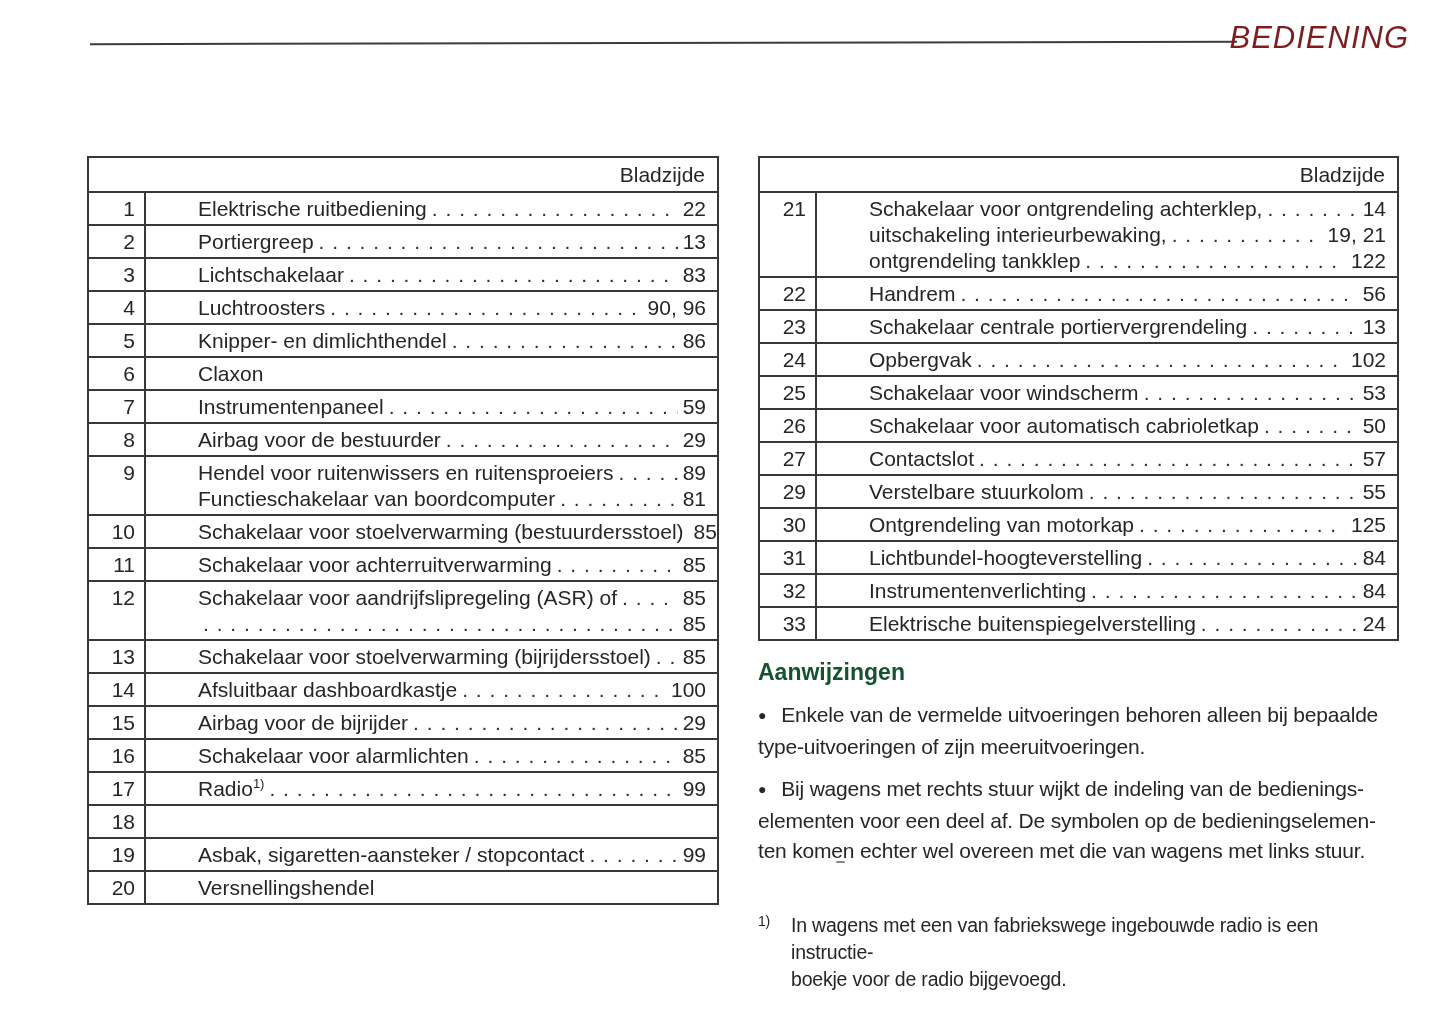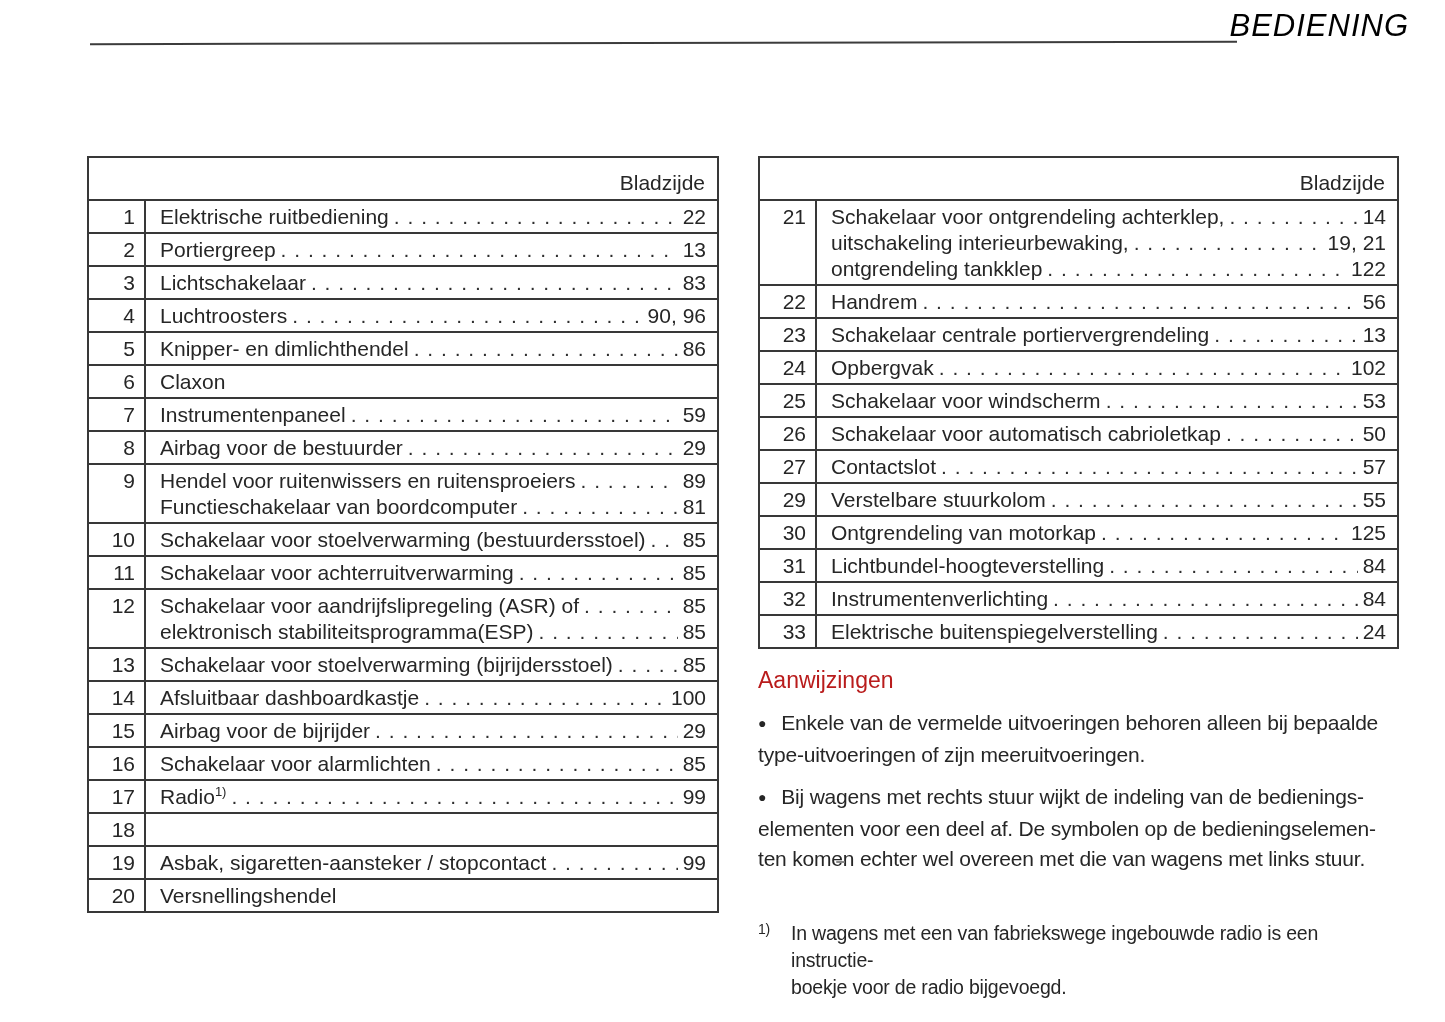"BEDIENING" .hdr-title { color: #000000 -> #7f1d1d; top: 8px -> 20px }
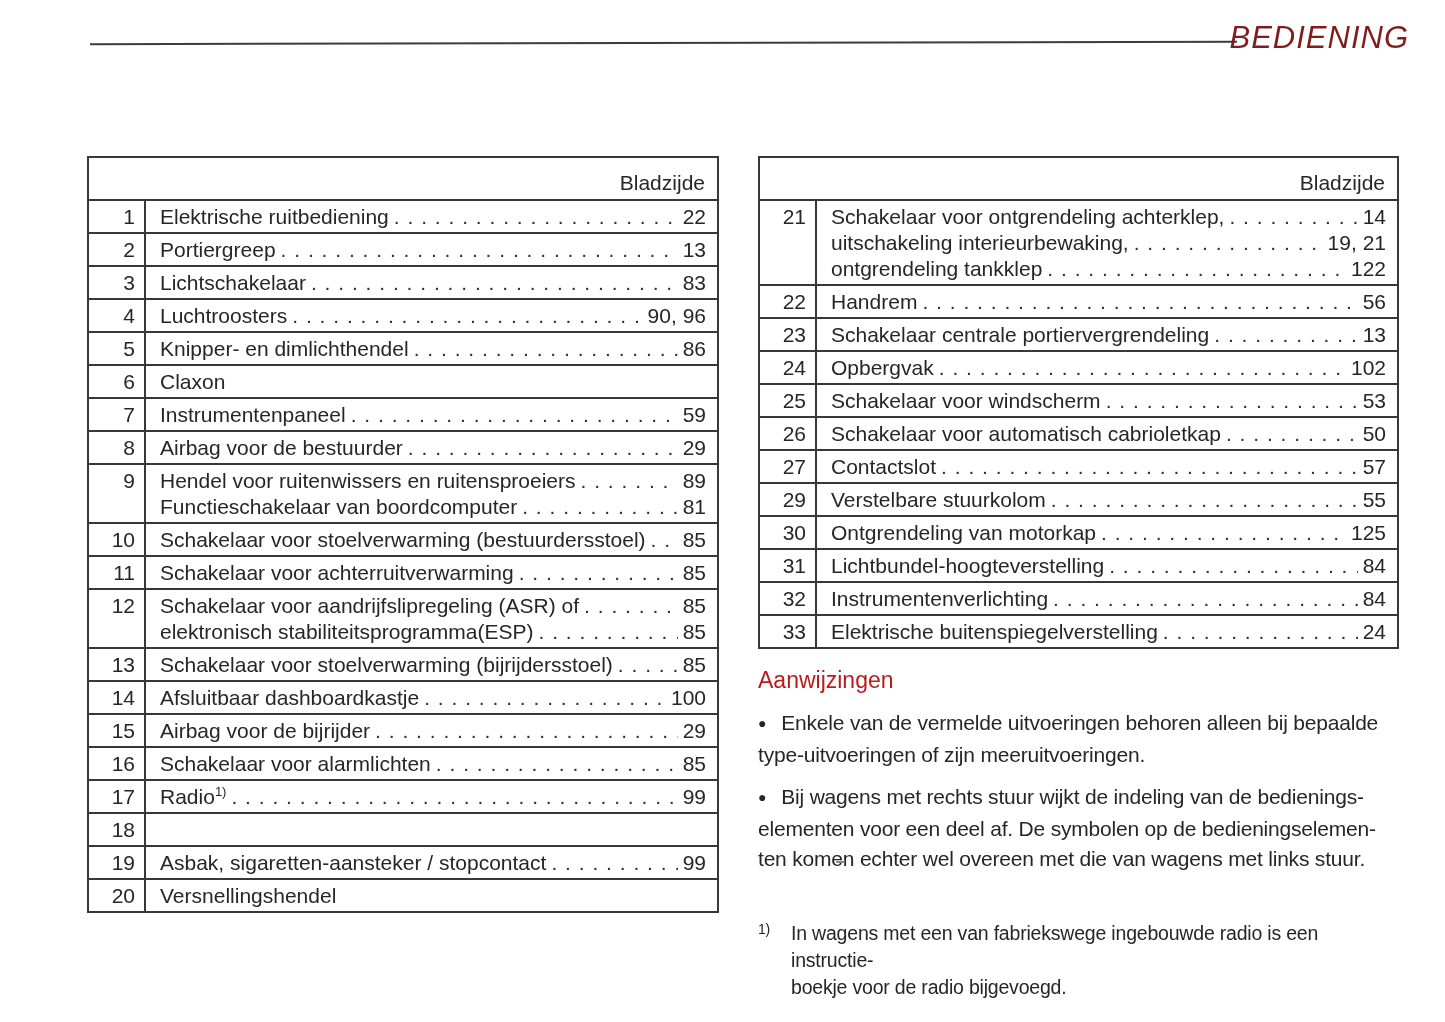"Bladzijde" .thead { padding: 12px 12px 4px -> 4px 12px 4px }
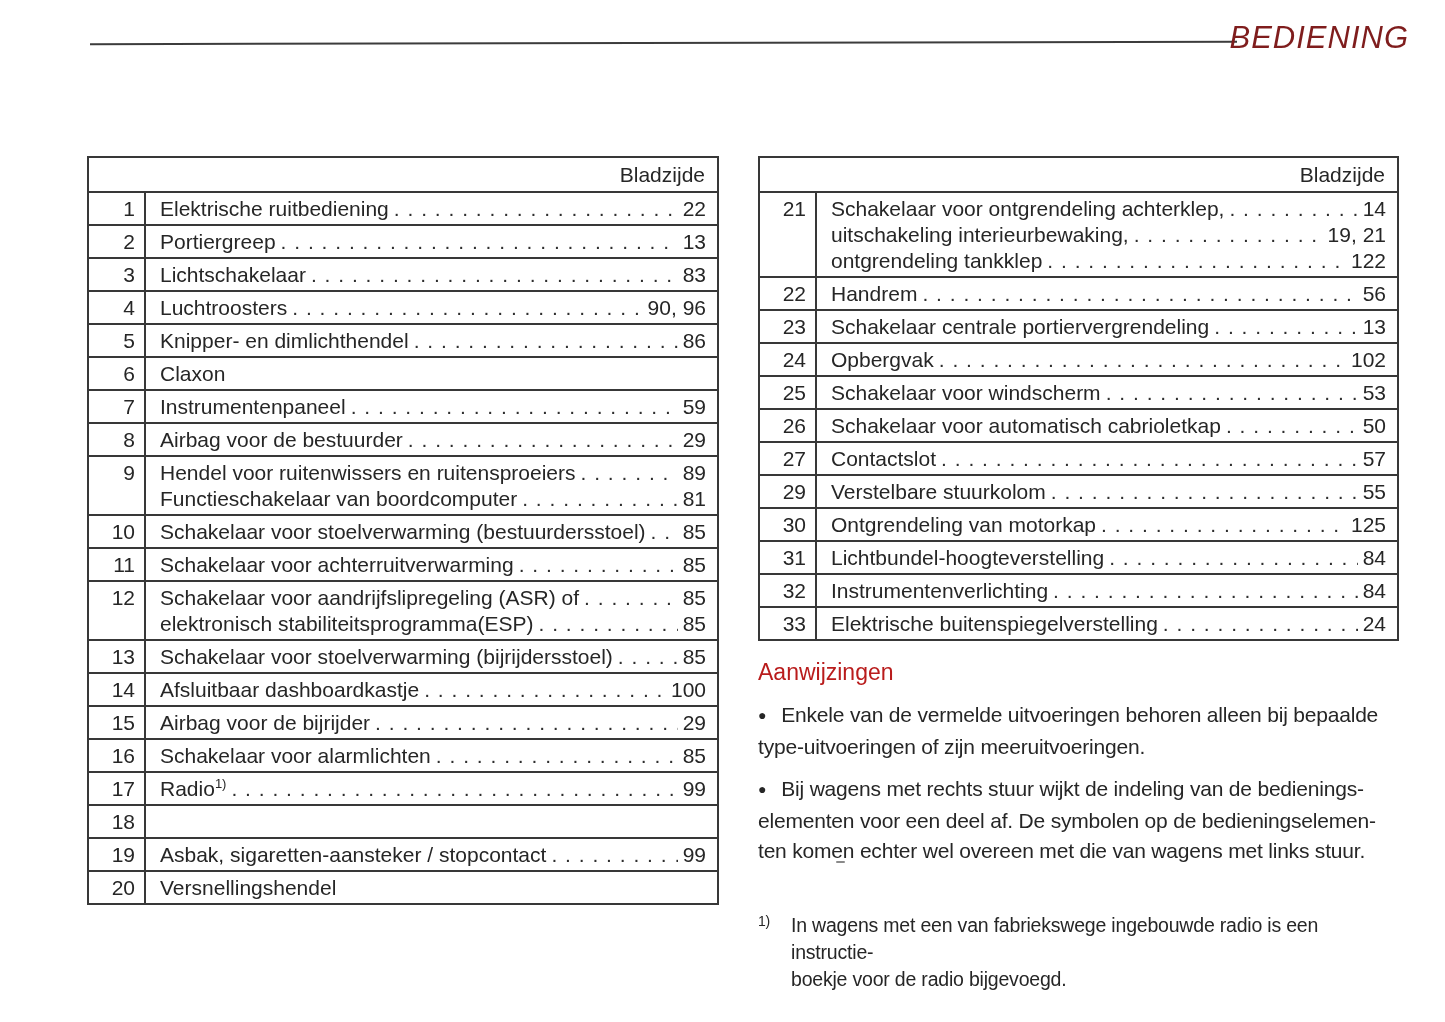"Elektrische ruitbediening" .tcontent { margin-left: none -> 38px }
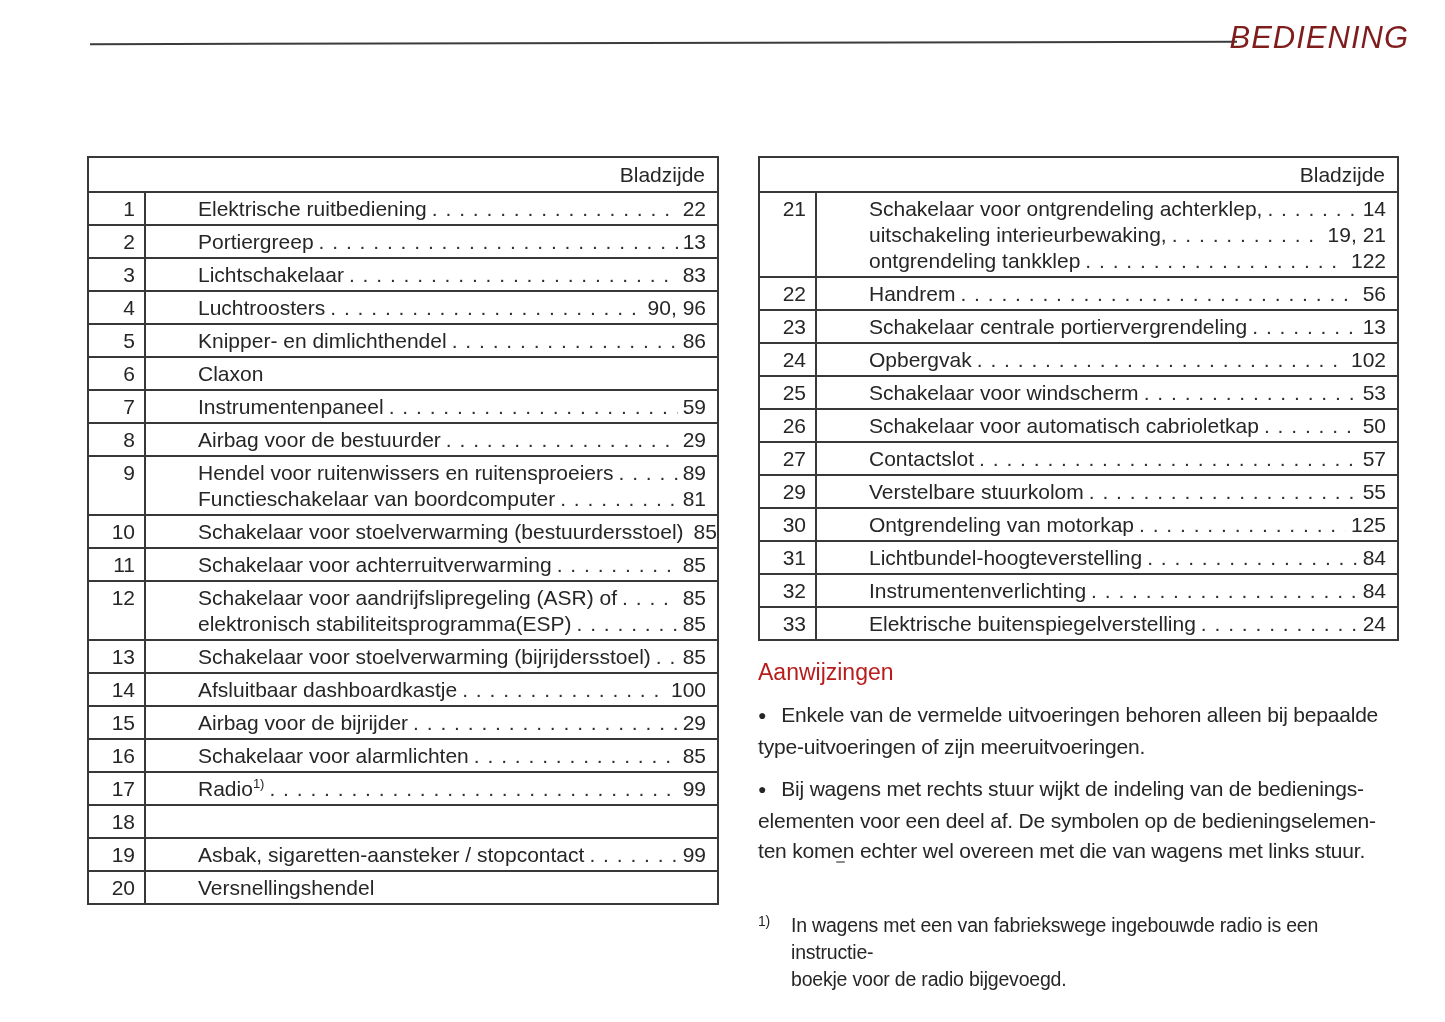"elektronisch stabiliteitsprogramma(ESP)" span.tlabel { html: <span>elektronisch stabiliteitsprogramma(ESP)</span> -> none }
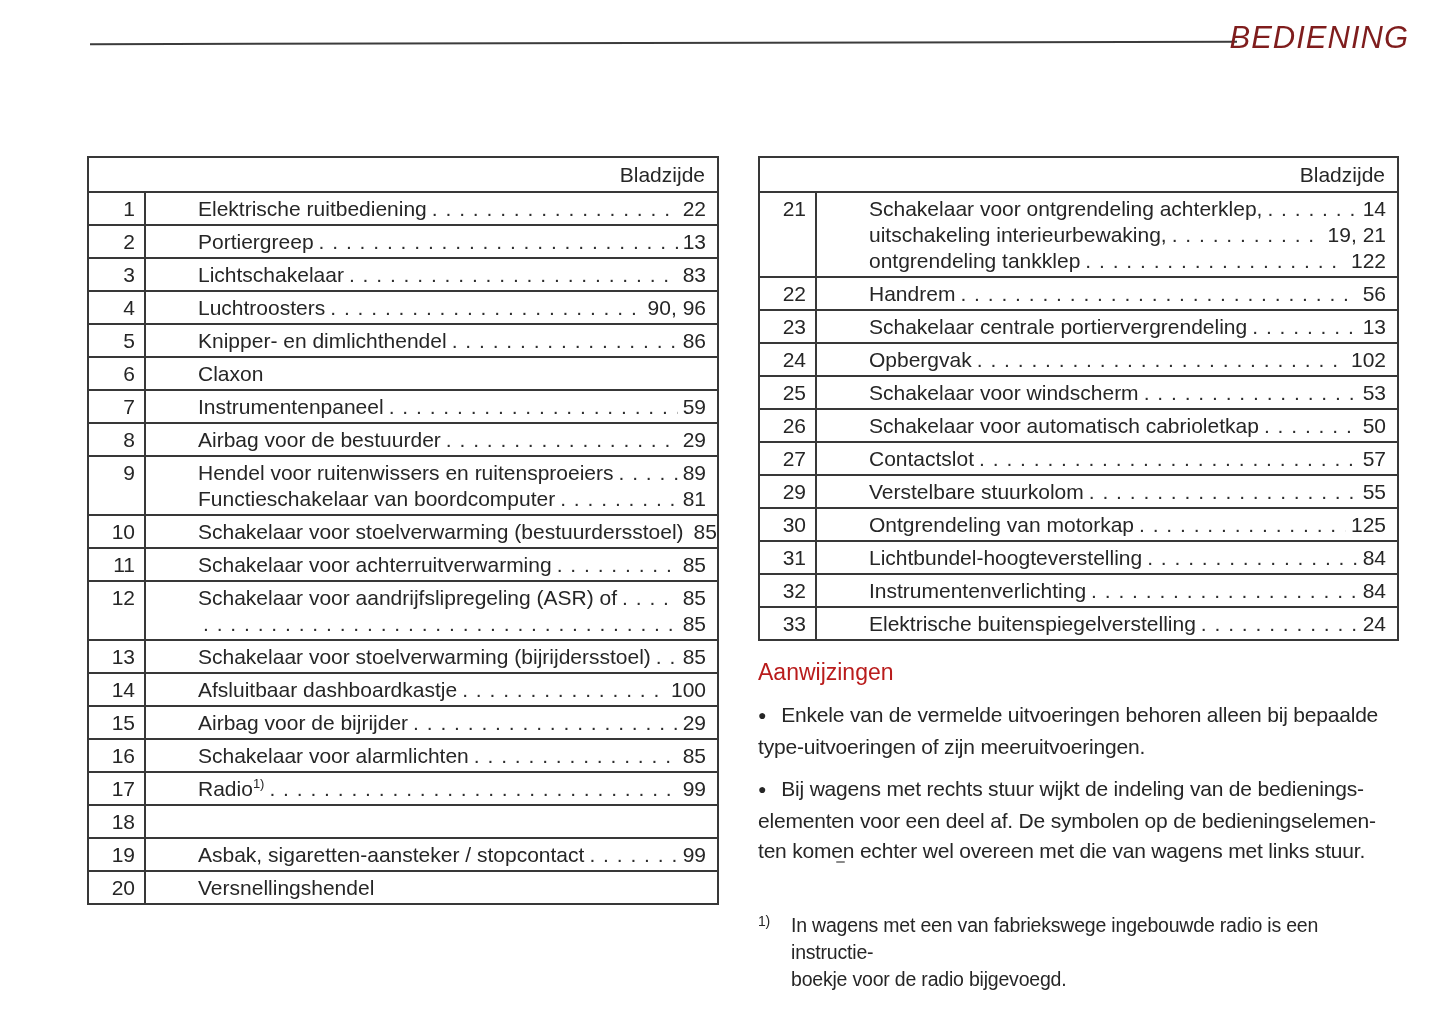"Aanwijzingen" .notes-heading { color: #b91c1c -> #14532d; font-weight: normal -> bold }
